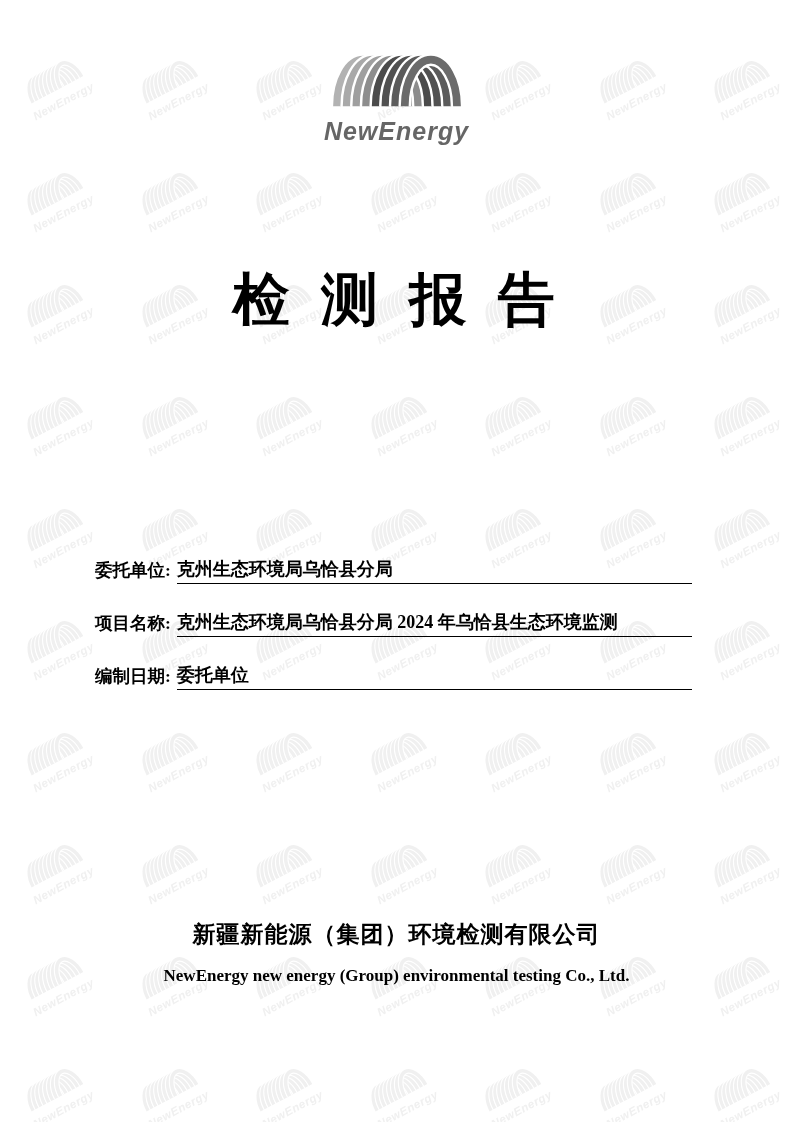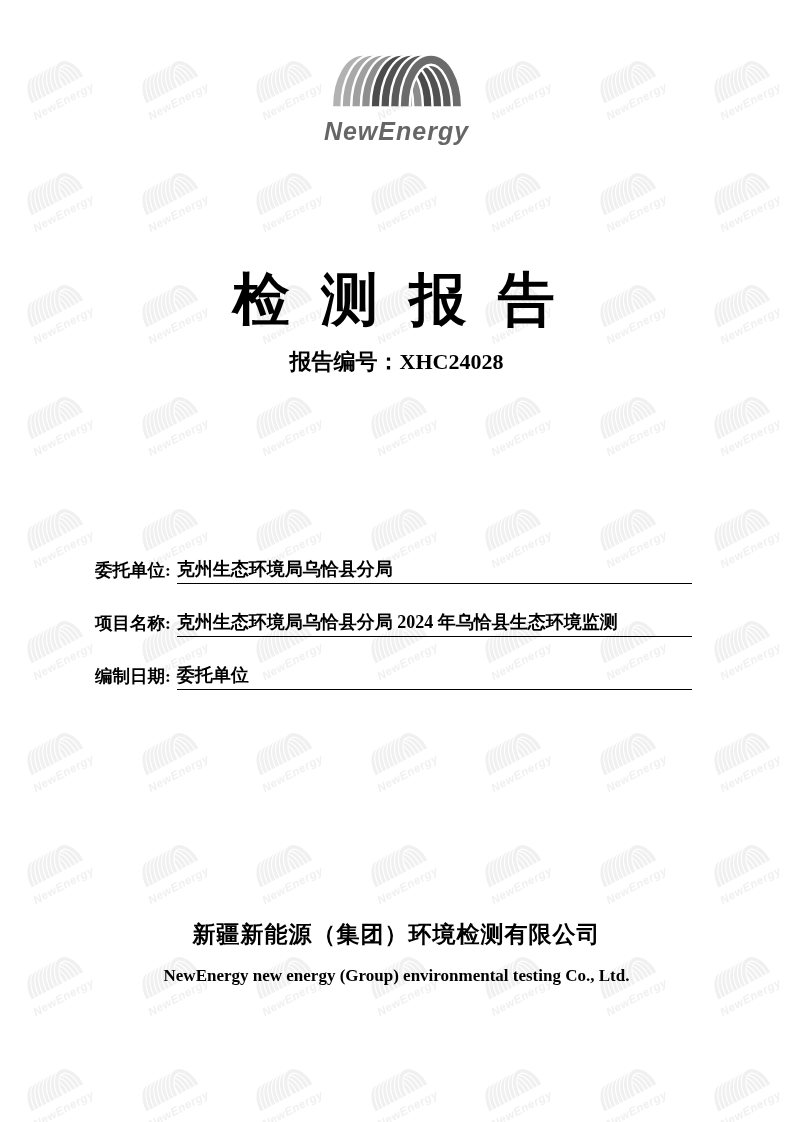"报告编号：XHC24028" div.report-no { html: <div><span>报告编号：</span><span>XHC24028</span></div> -> none }
